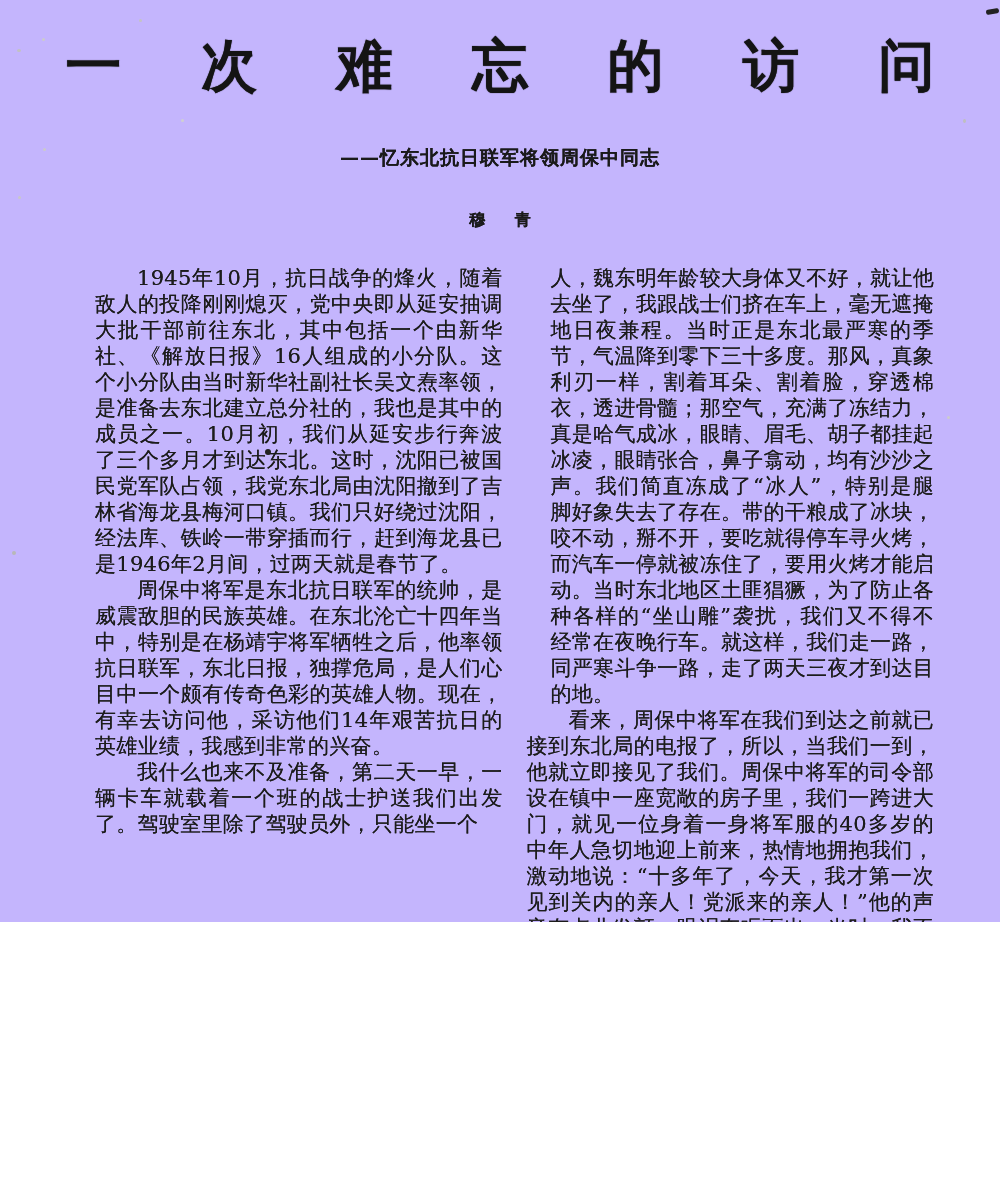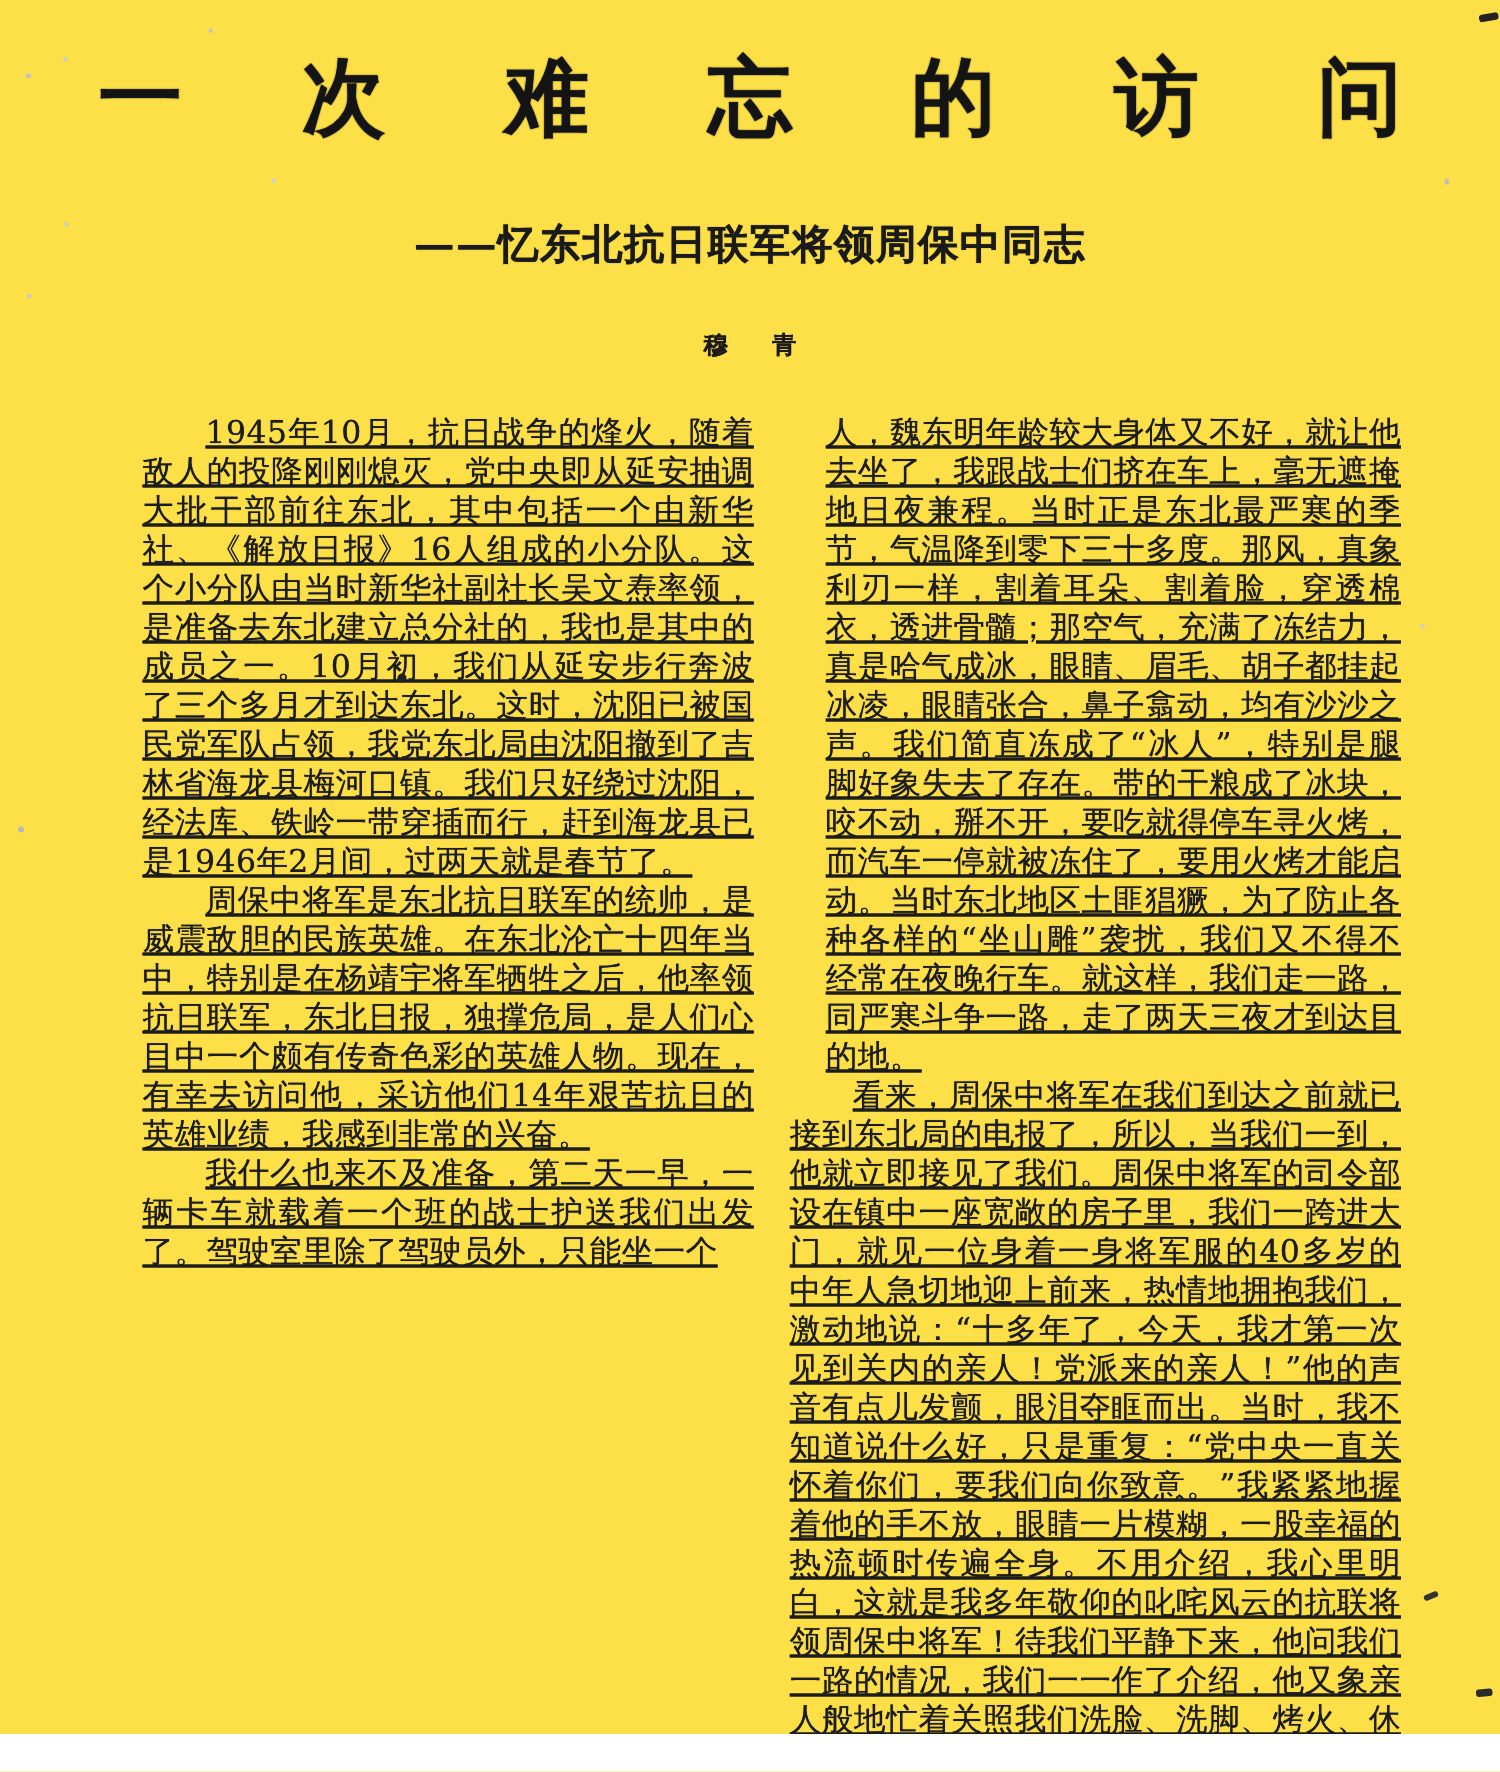"一 次 难 忘 的" .page { background: #fde047 -> #c4b5fd; height: 1156px -> 922px }
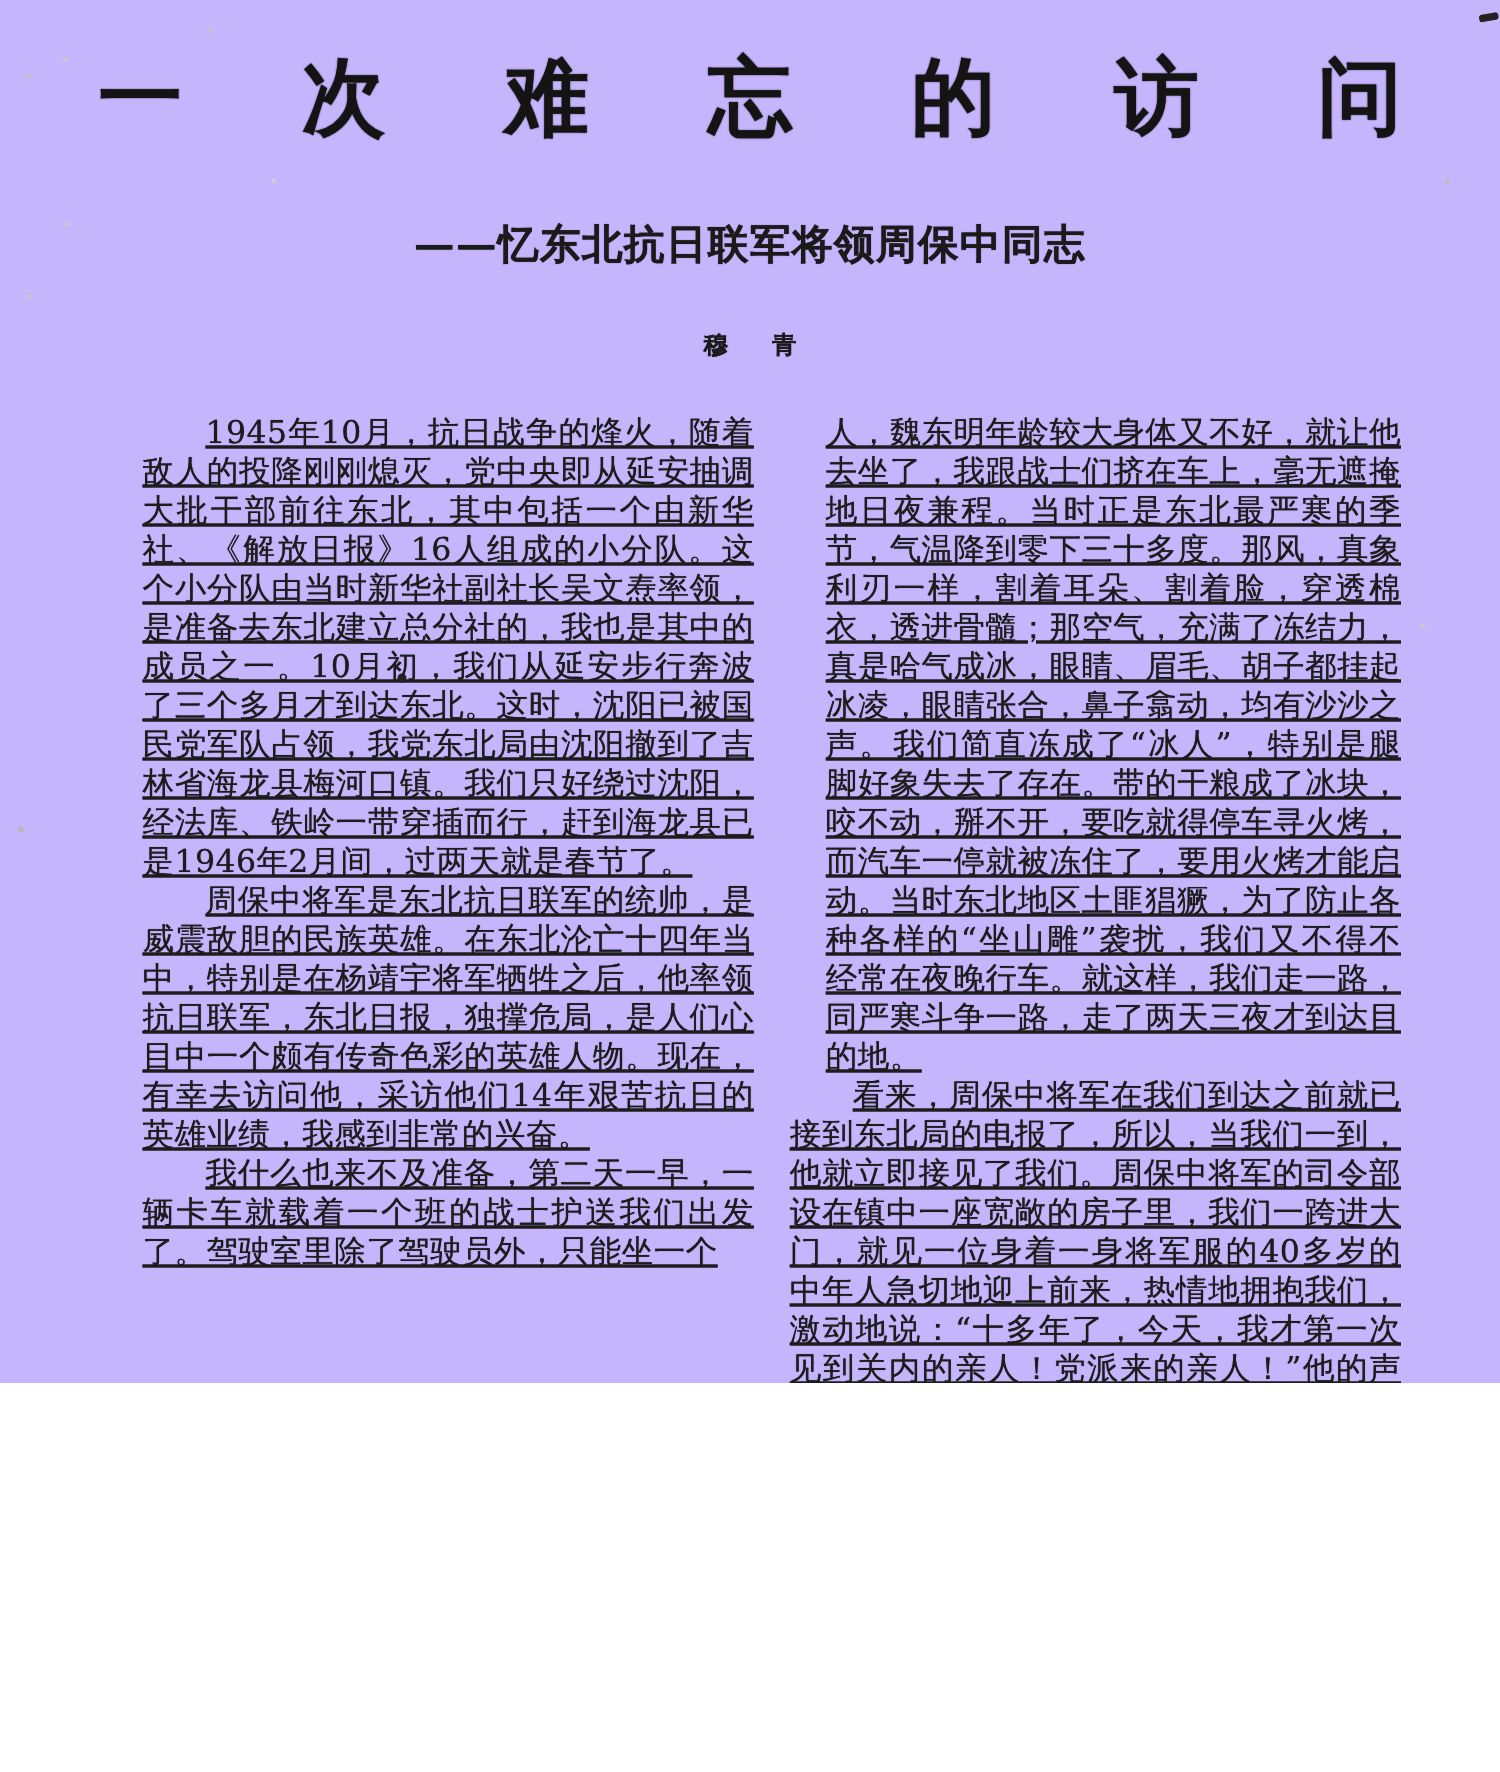"——忆东北抗日联军将领周保中同志" .subtitle { font-size: 27px -> 19px }
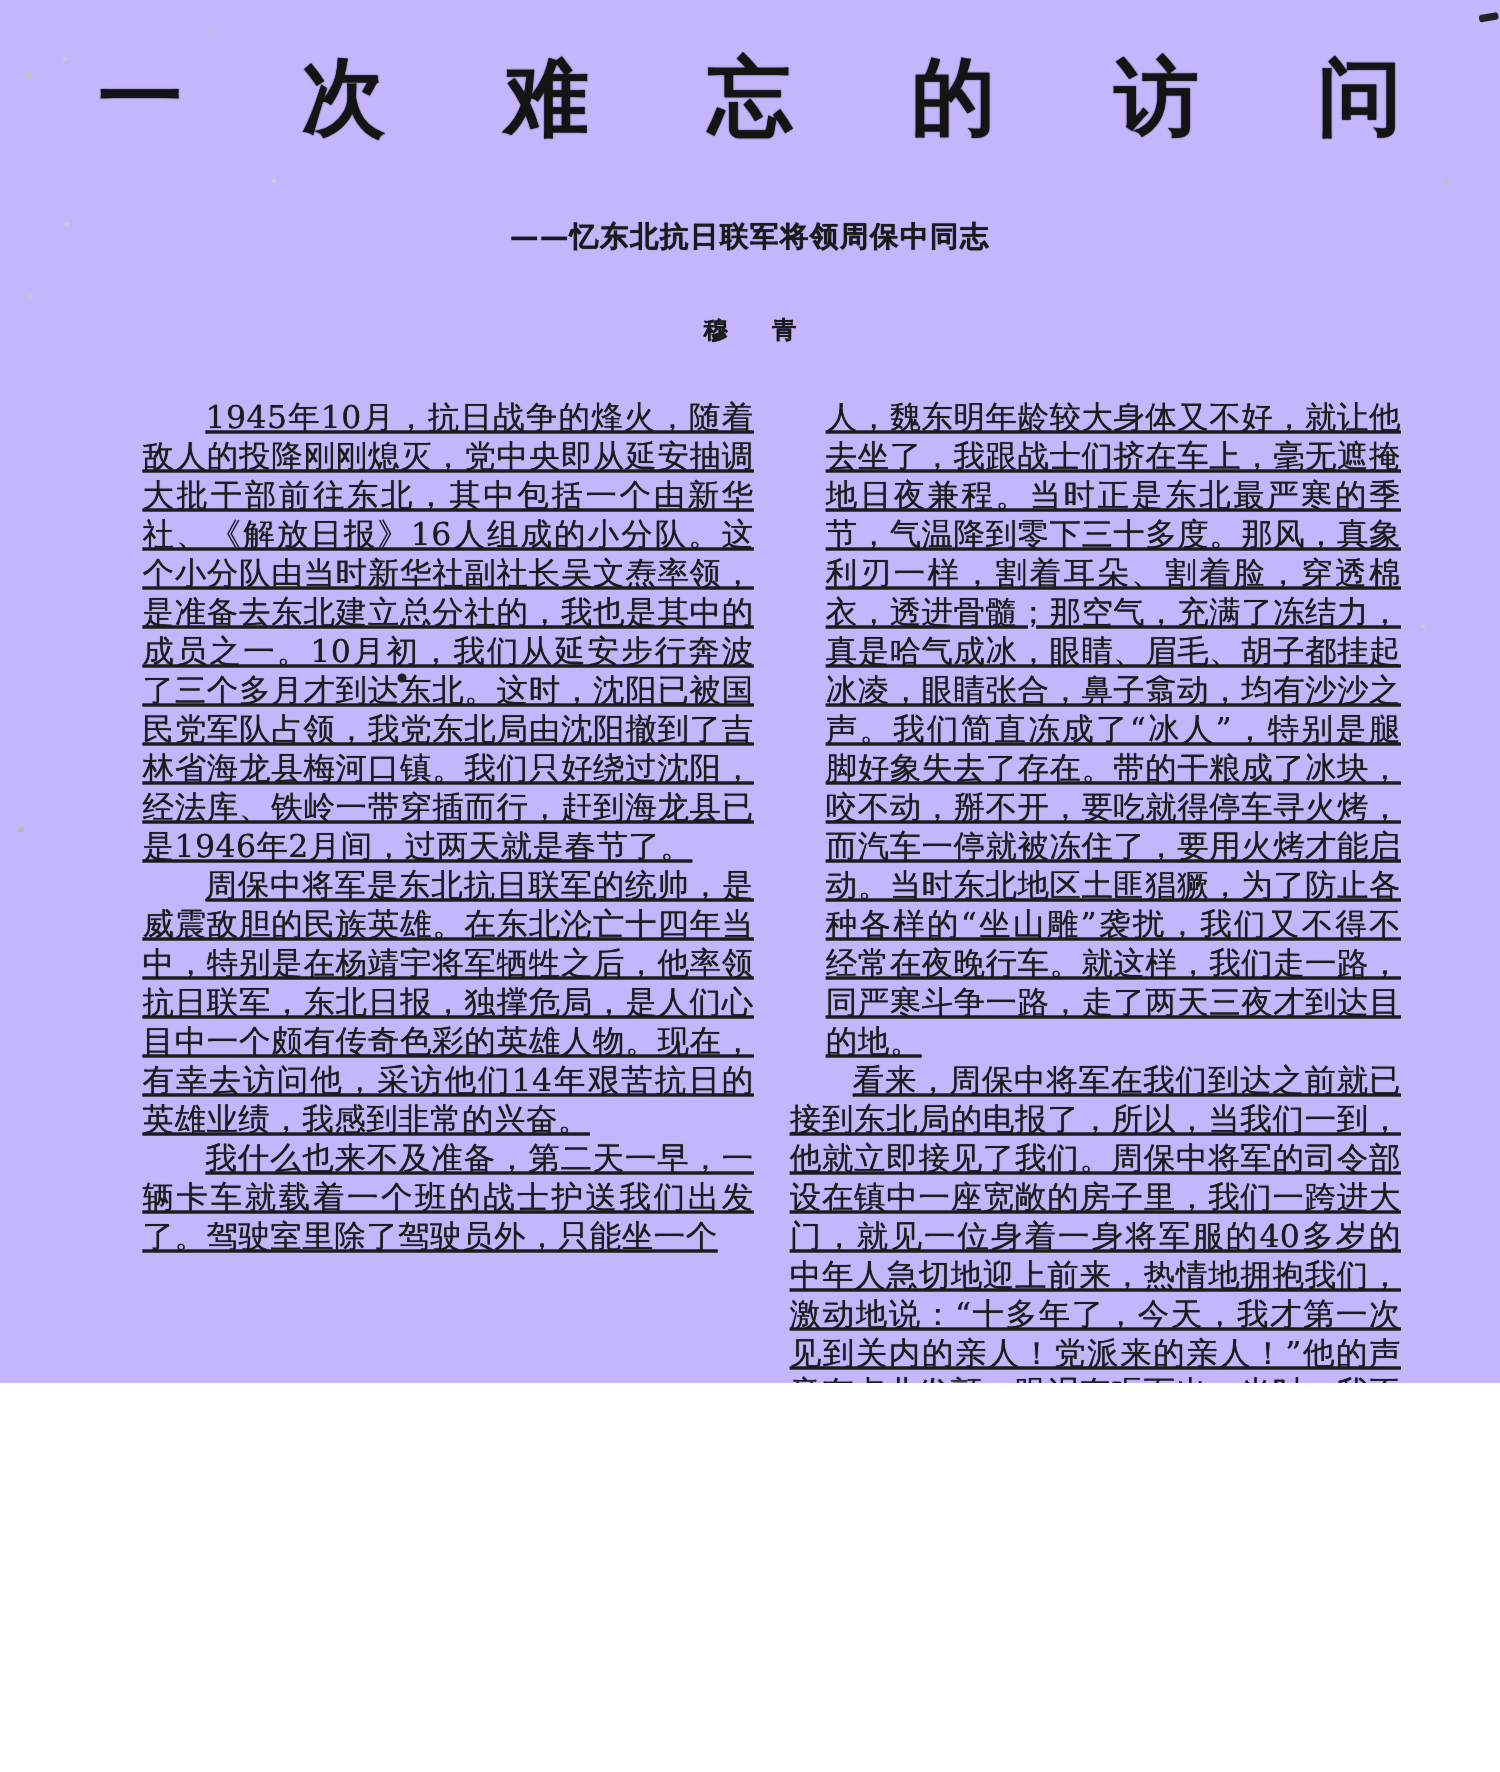"1945年10月，抗日战争的烽火，随着敌人的投降刚刚熄灭，党中央即从延安抽调大批" .col p { text-decoration: underline -> none }
